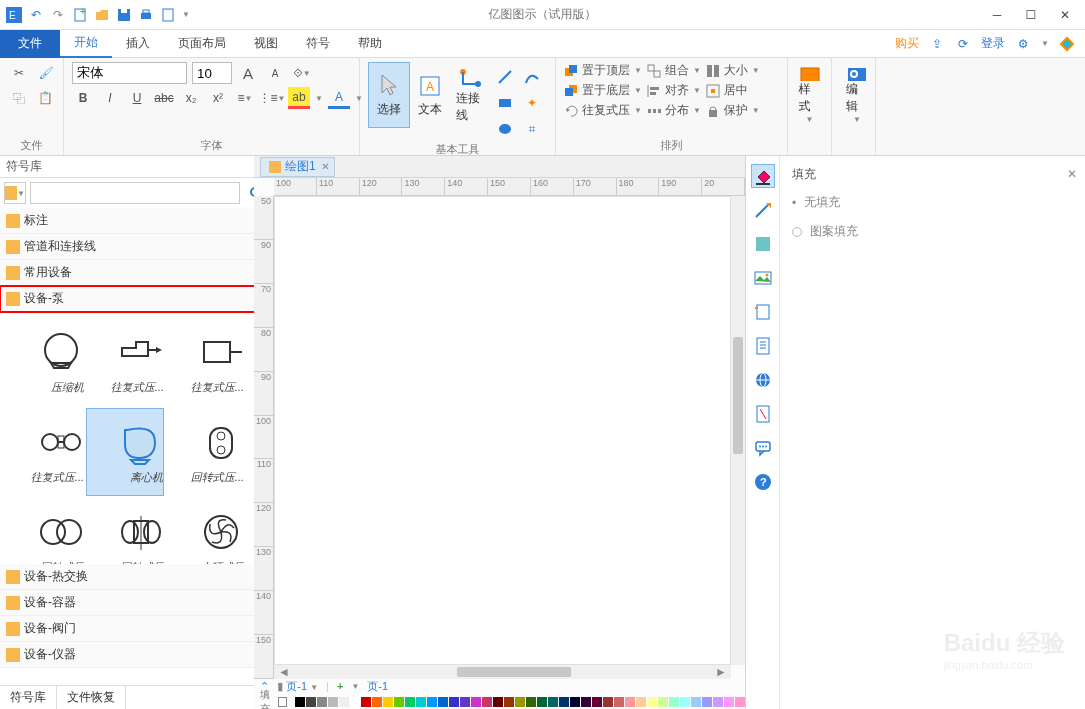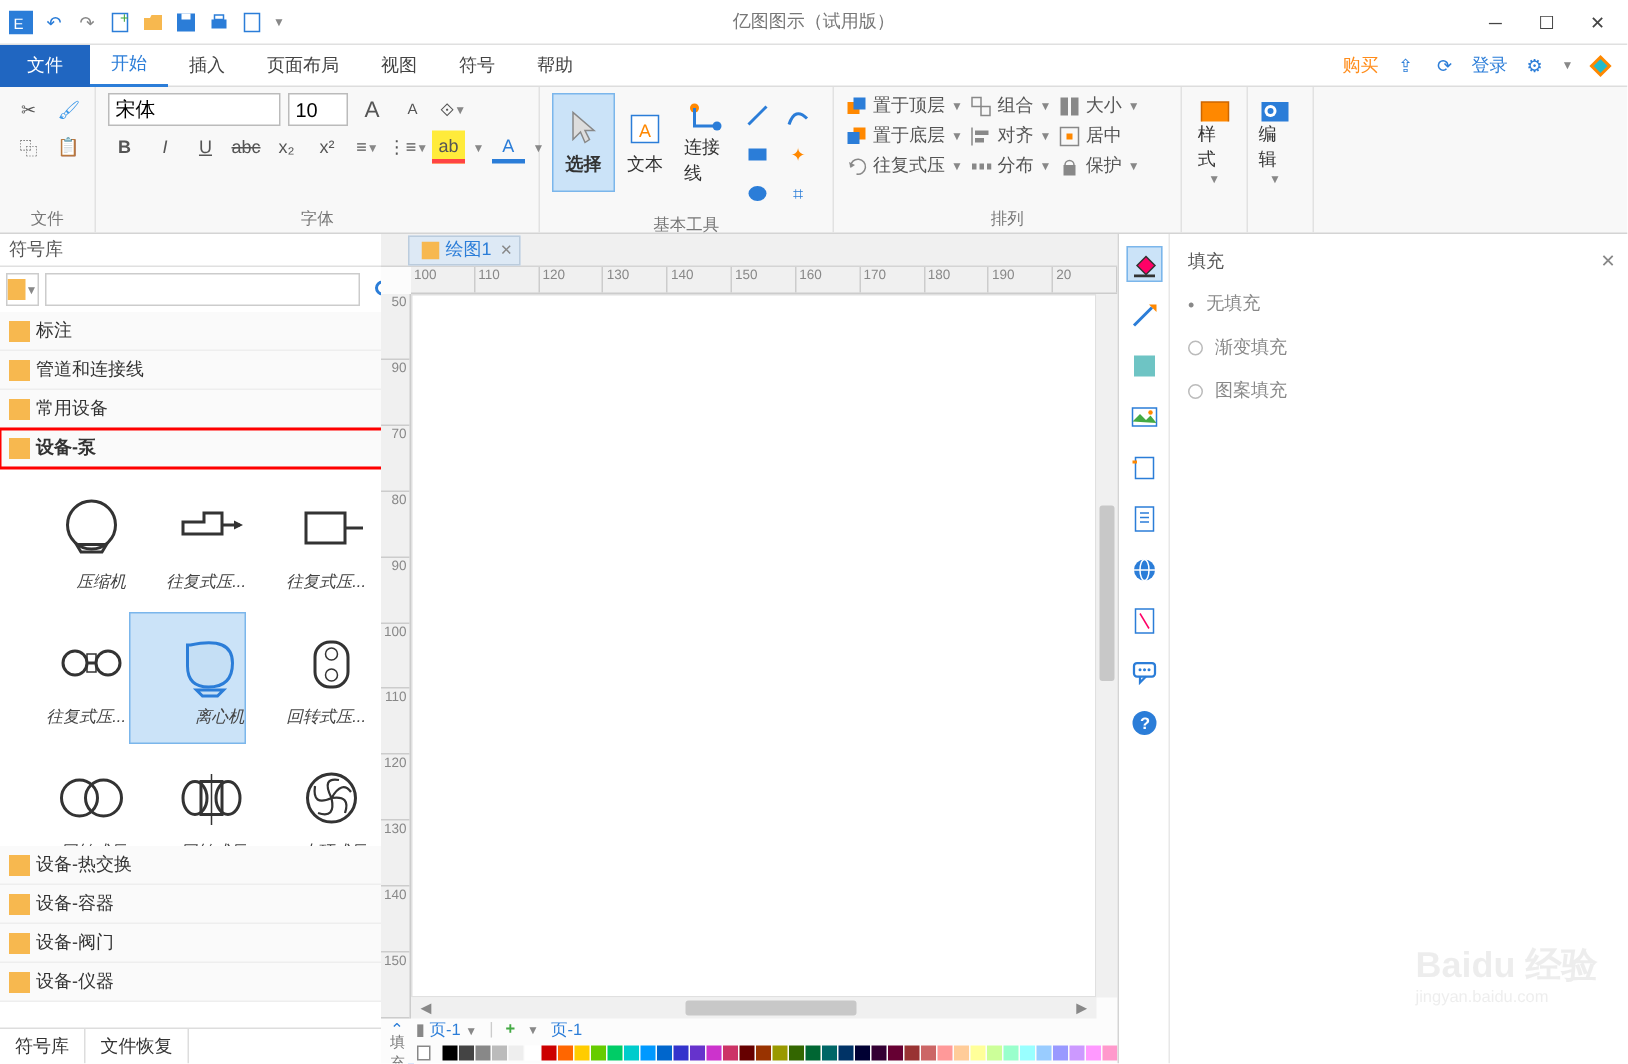"编辑" div.gbody { align-items: flex-end -> flex-start }
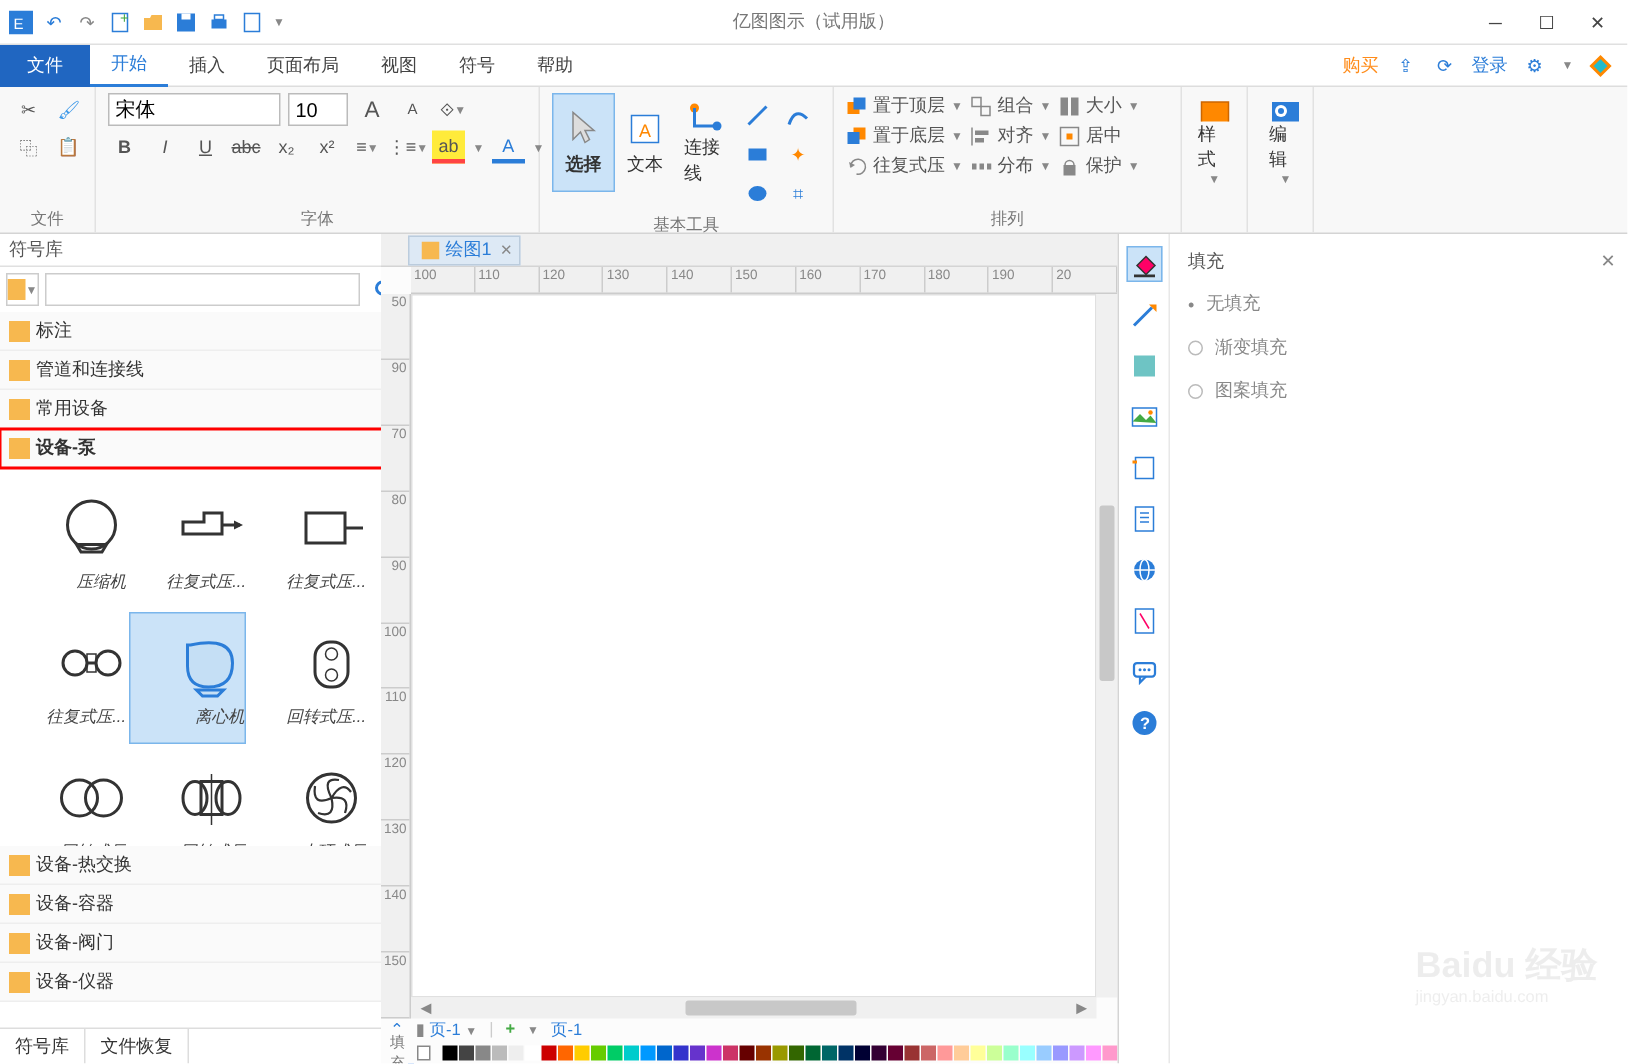"选择" .rvbtn.active { font-weight: bold -> none }
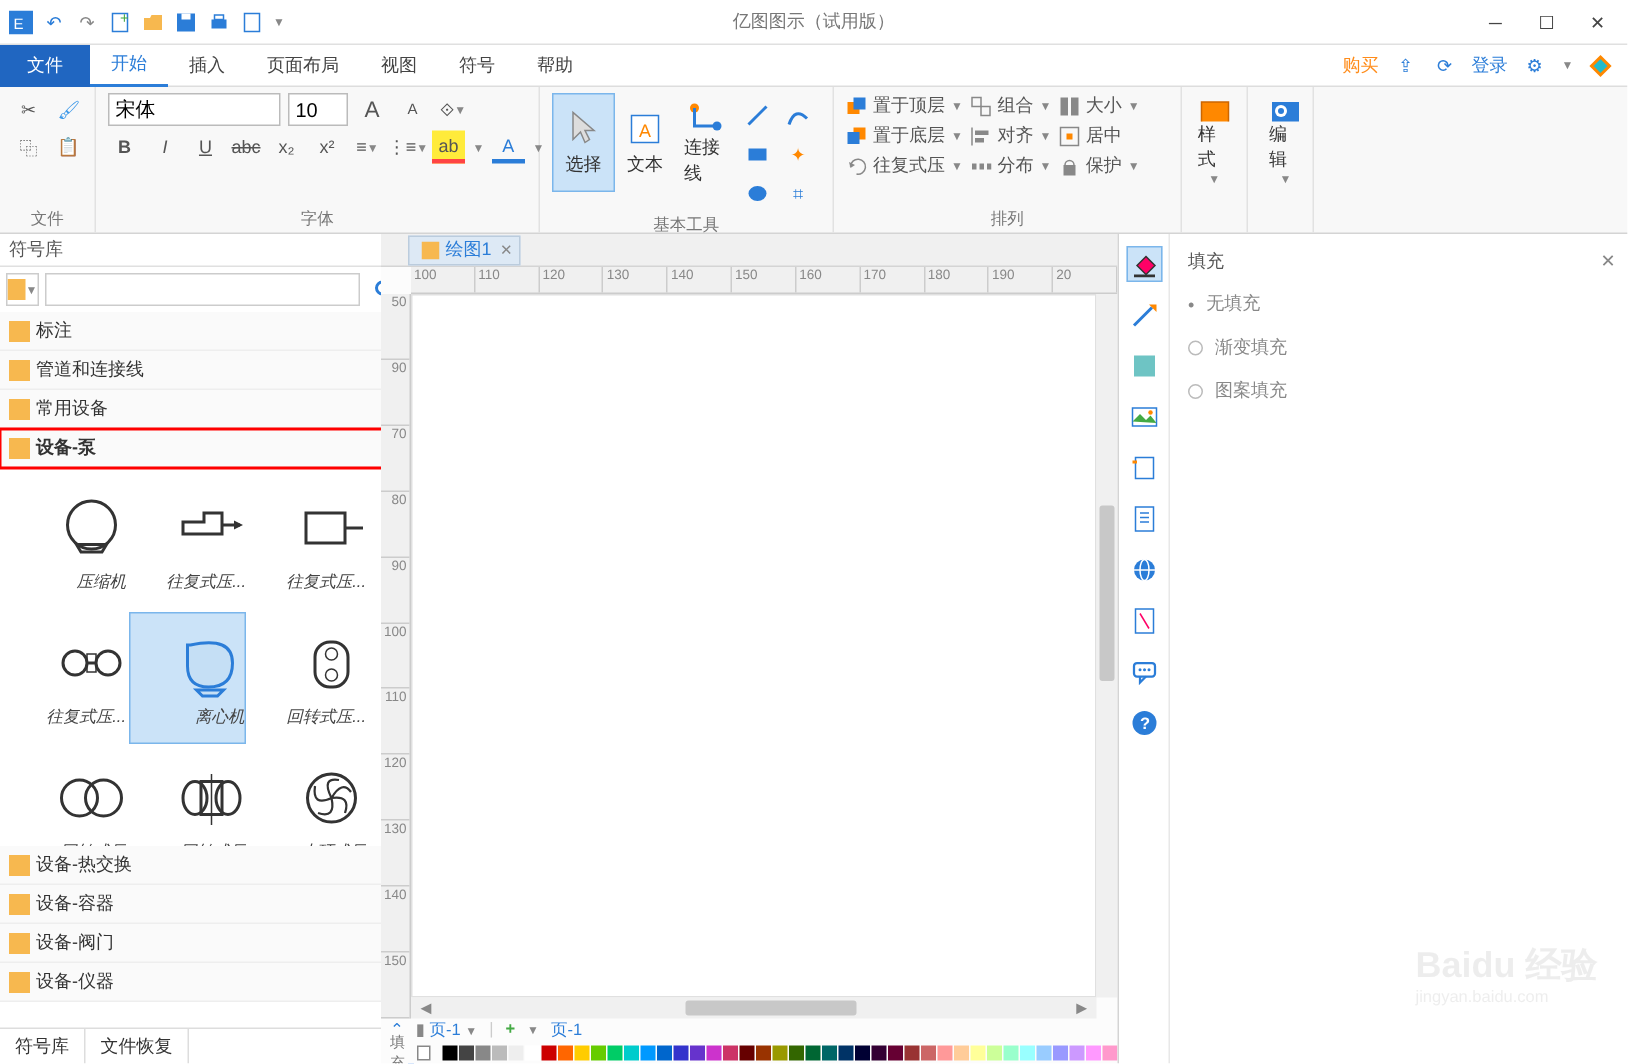"绘图1" .doctab-row { padding-left: 12px -> none }
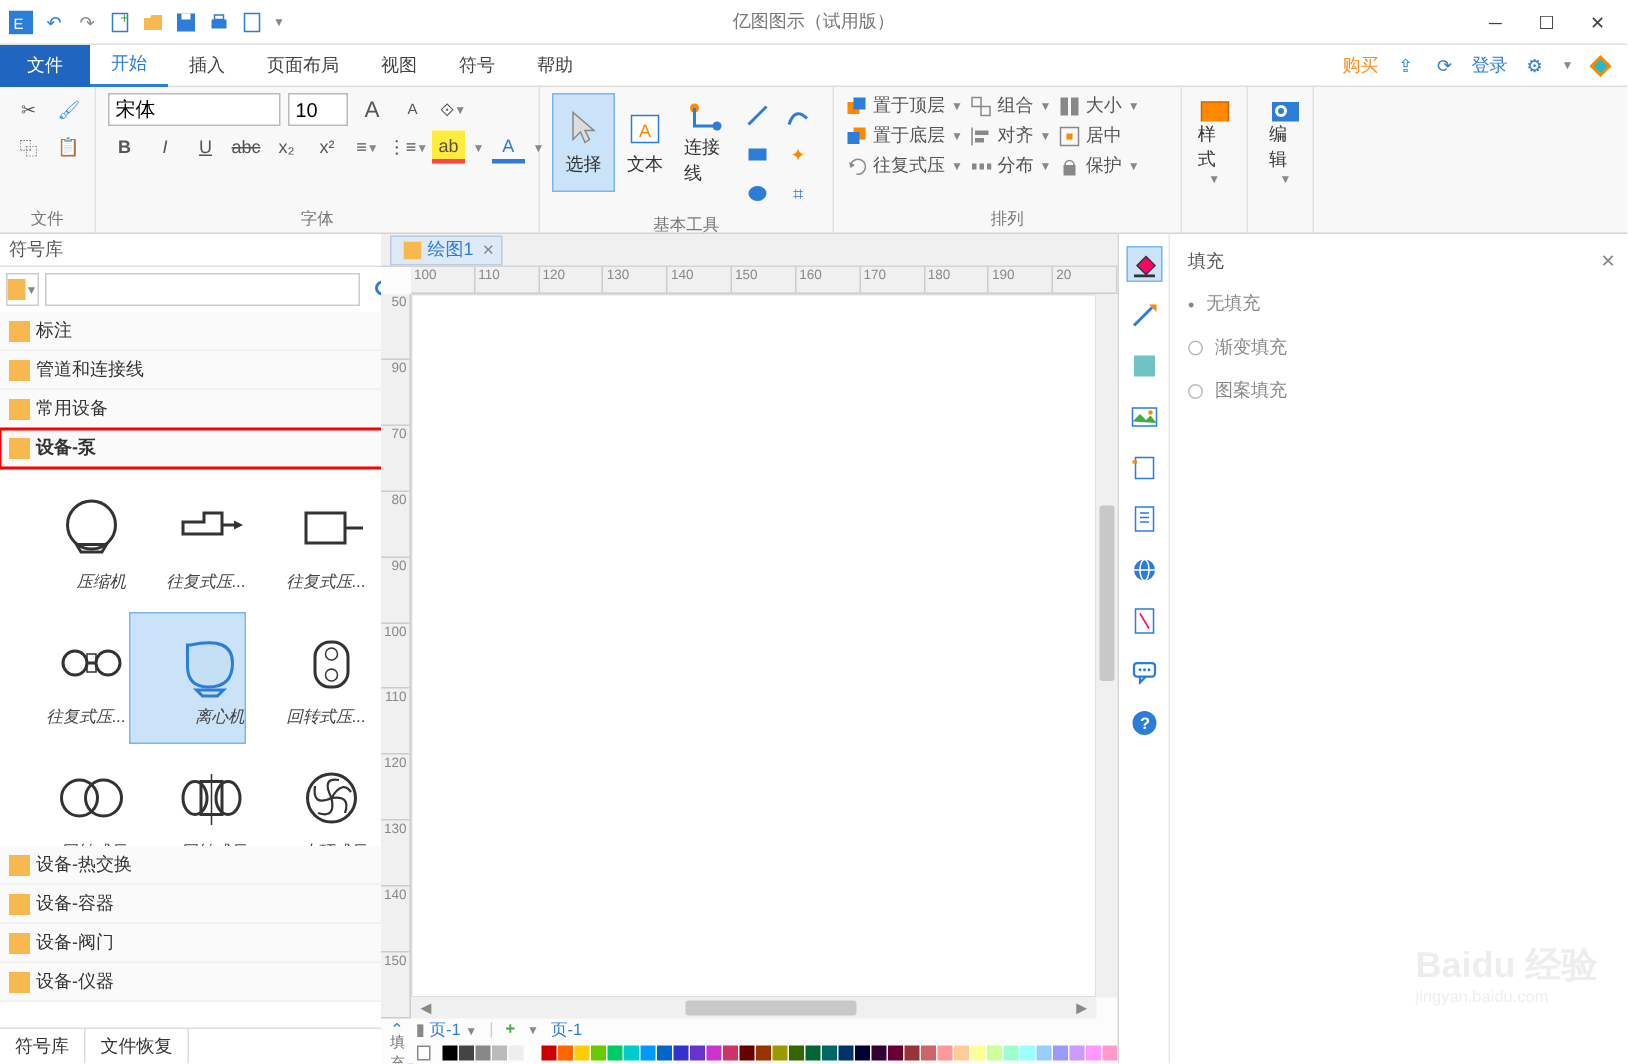"渐变填充" div.fill-opt { html: <div> <span></span> <span>渐变填充</span> </div> -> none }
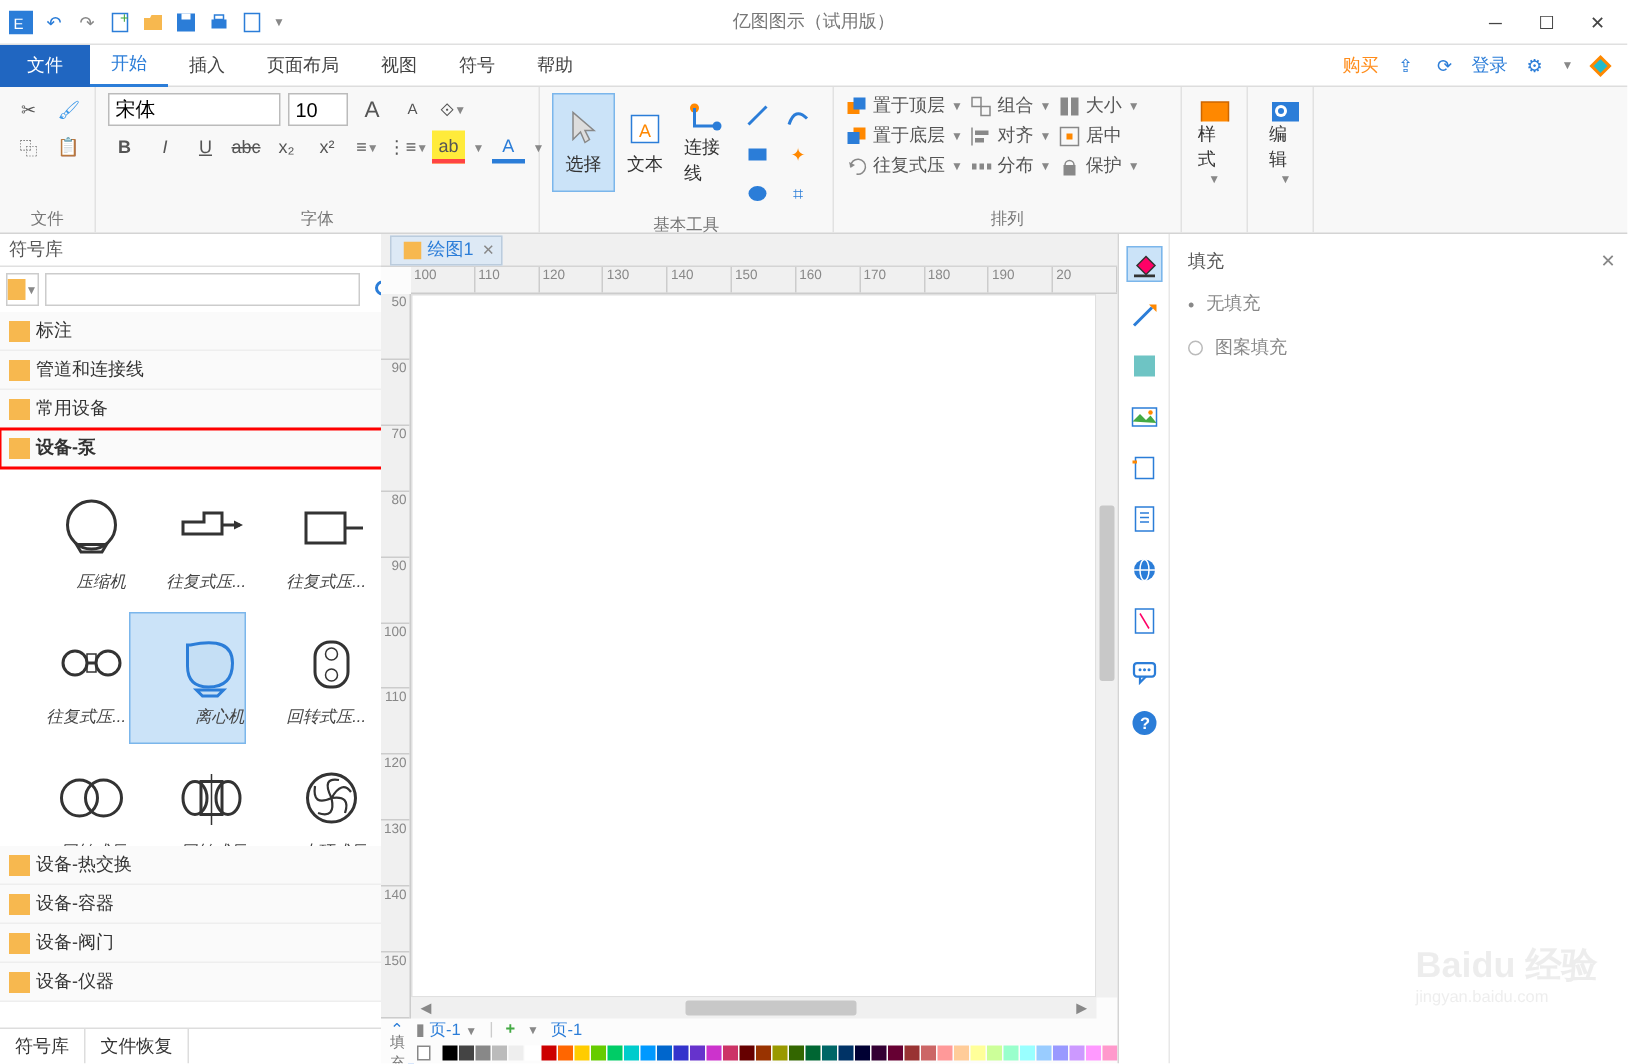"设备-泵" .cat.highlight { font-weight: bold -> none }
